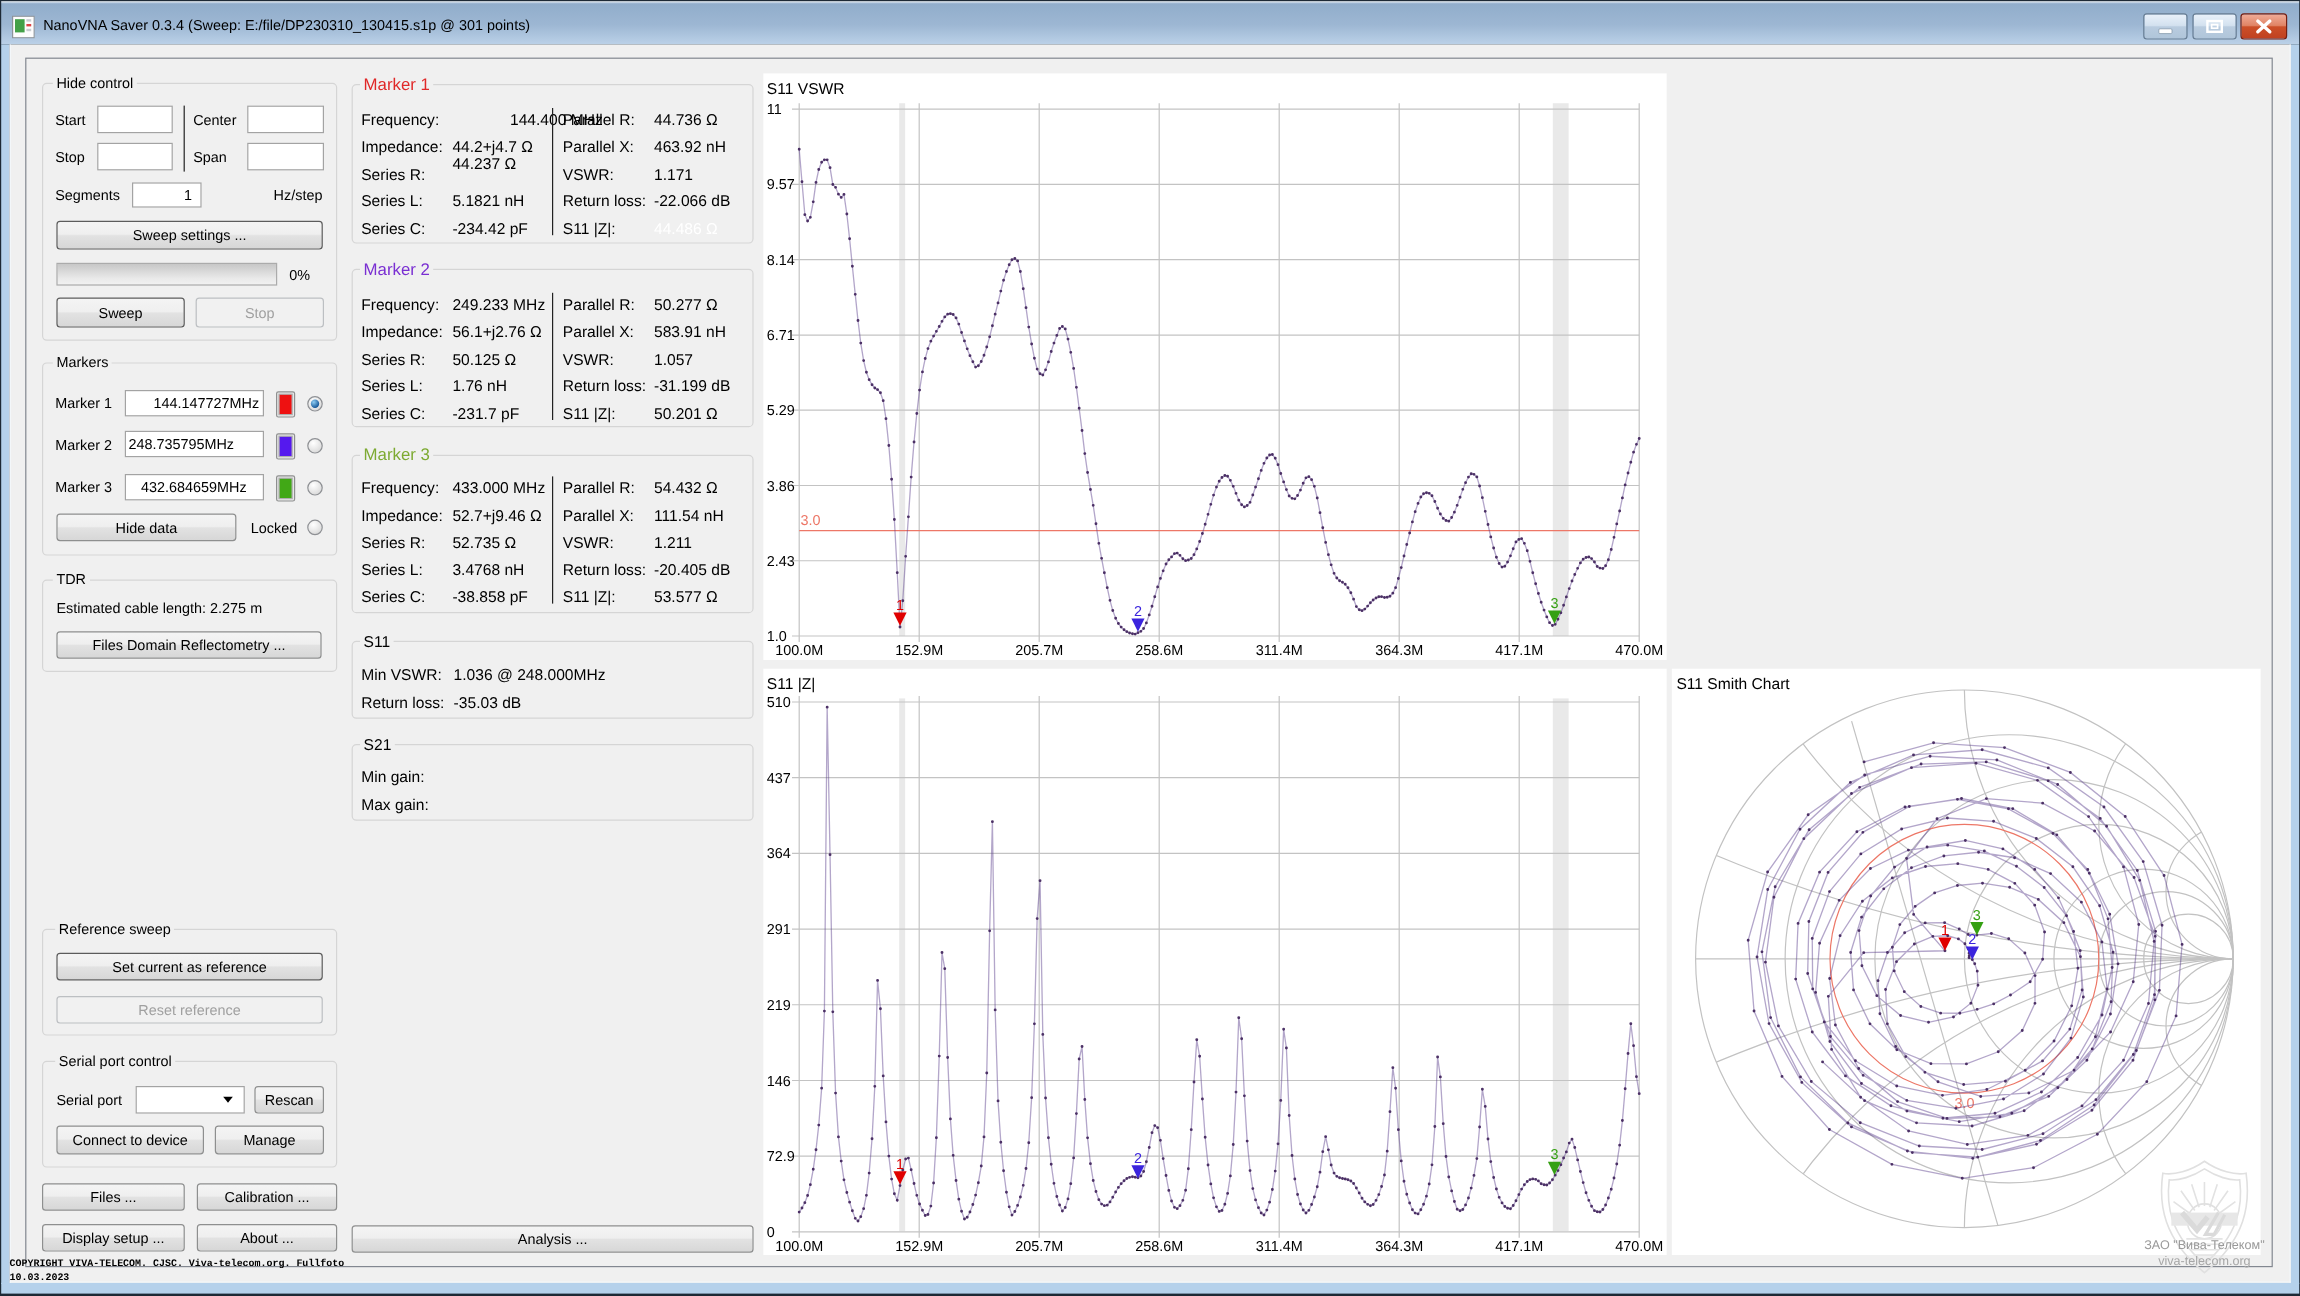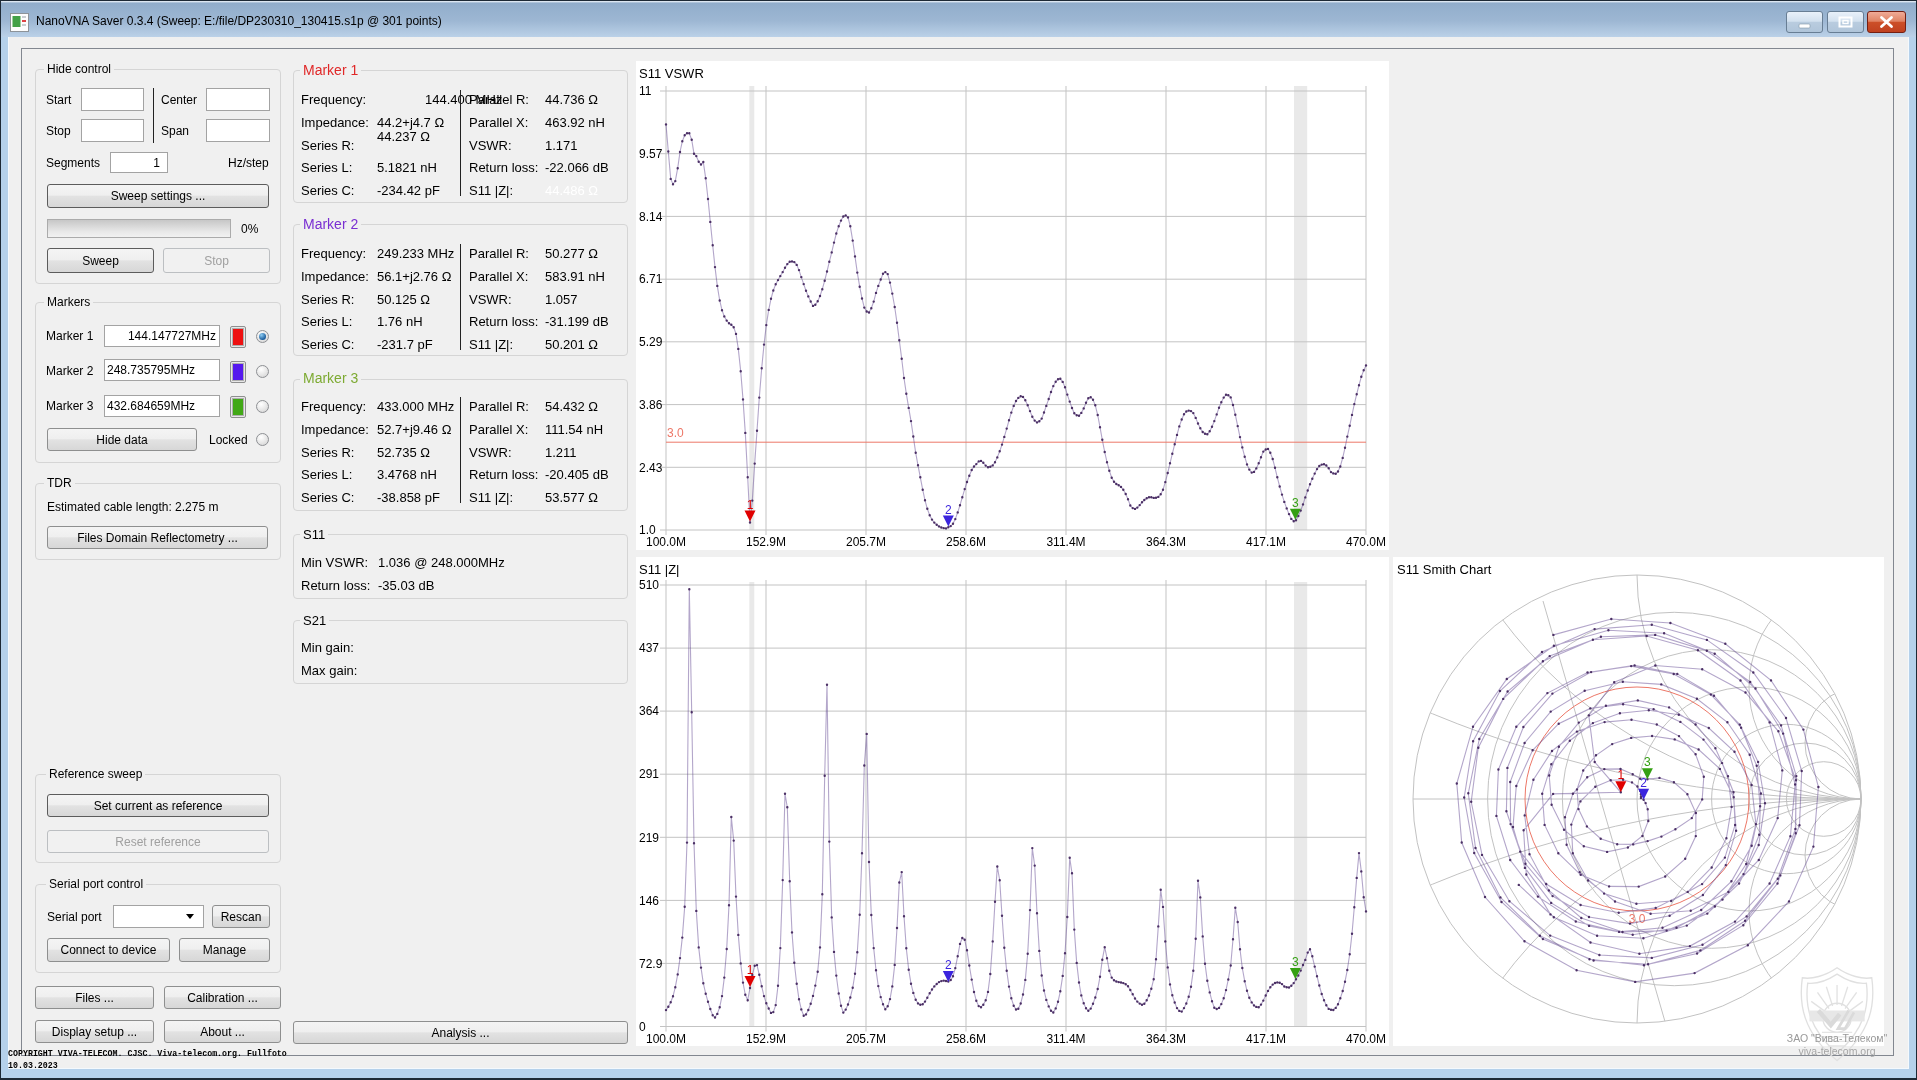"432.684659MHz" div.inp { text-align: left -> center }
